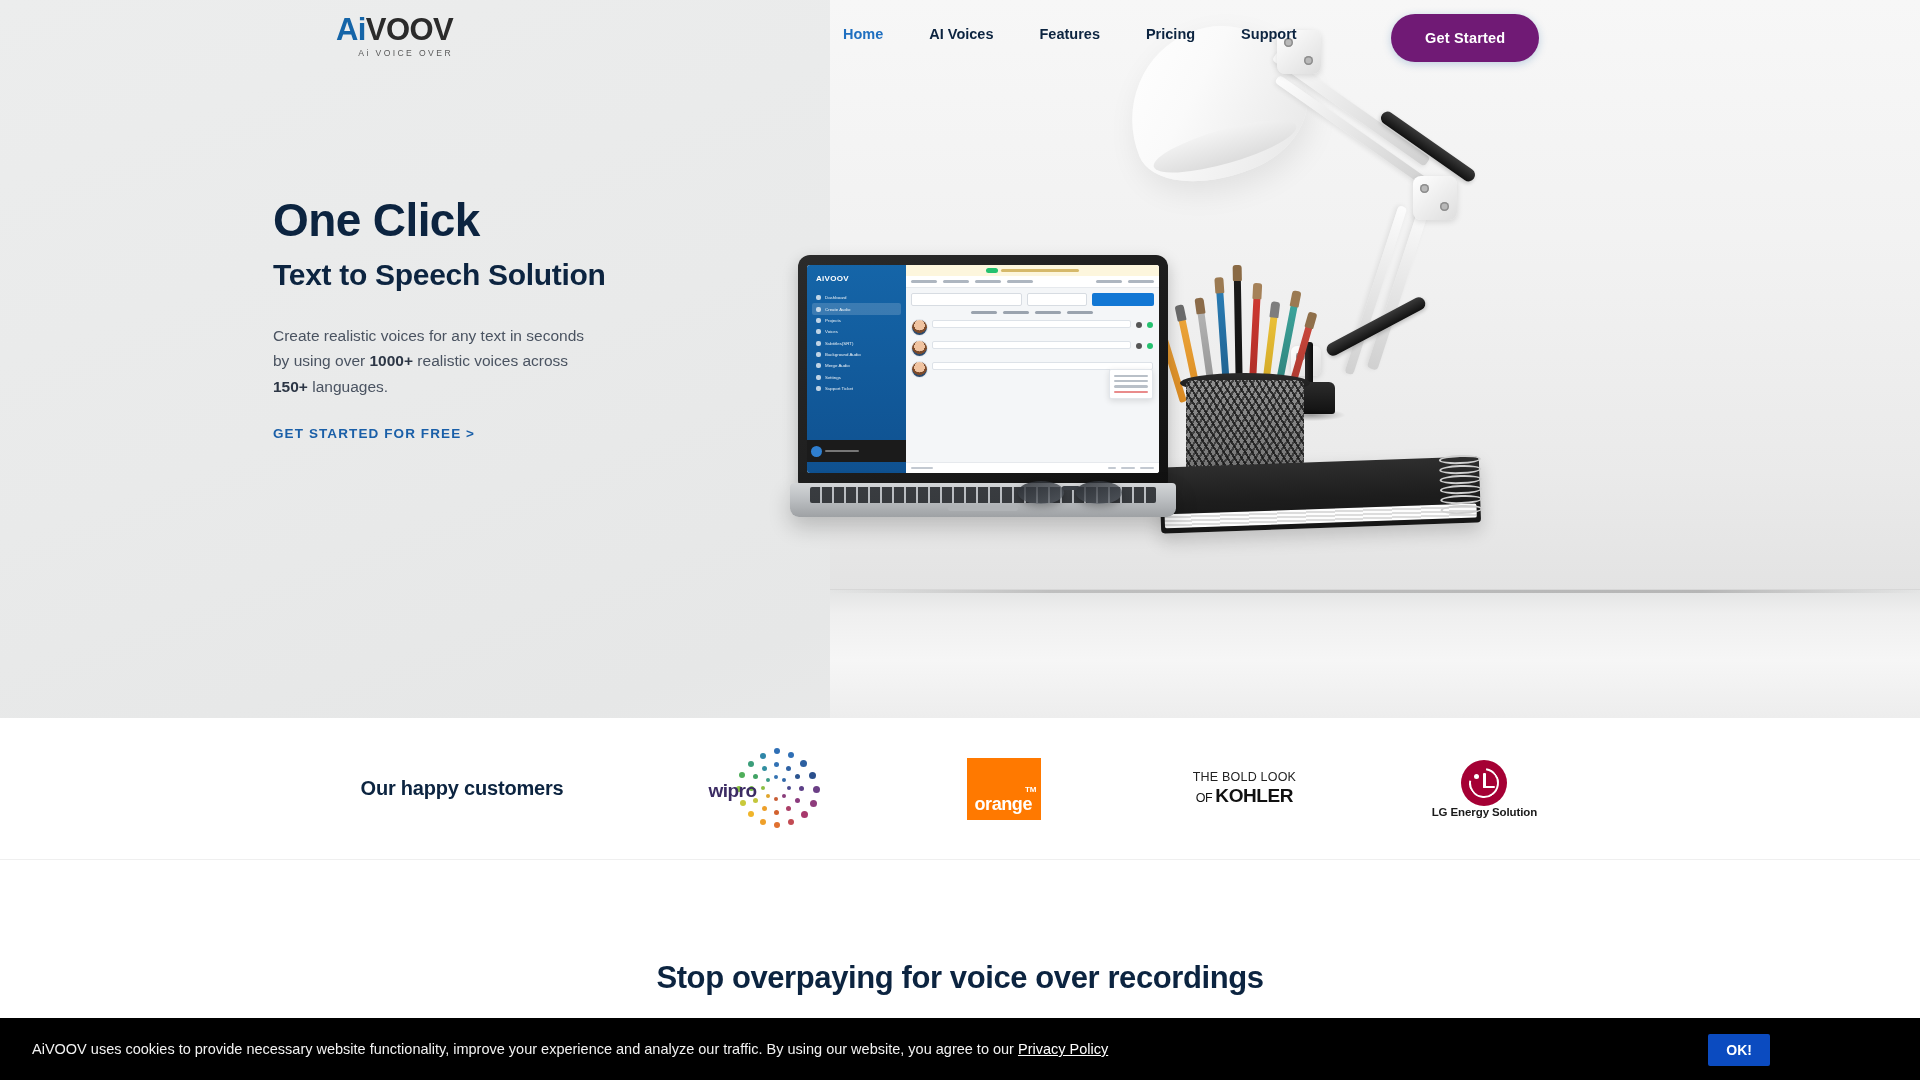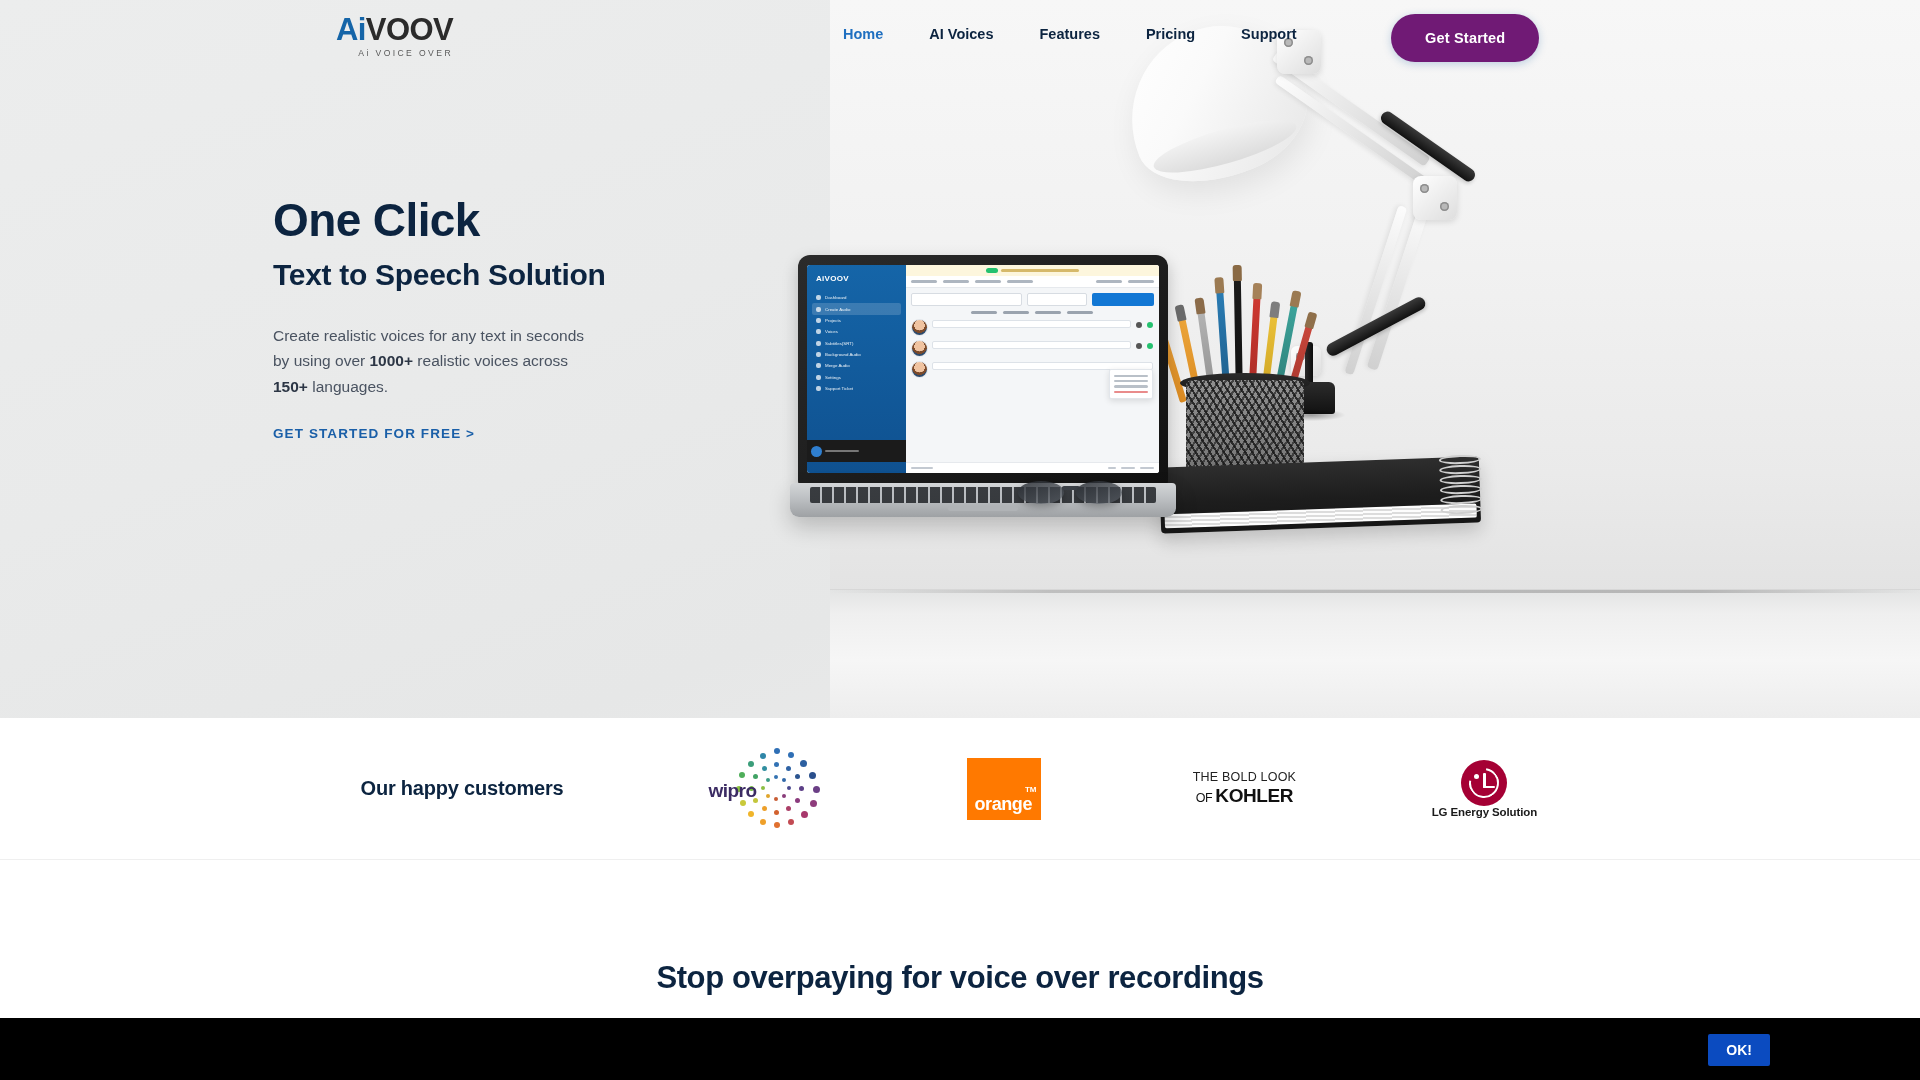"AiVOOV uses cookies to provide" div.ctext { html: none -> <div> <span>AiVOOV uses cookies to provide necessary website functionality, improve your experience and analyze our traffic. By using our website, you agree to our</span> <a>Privacy Policy</a> </div> }
